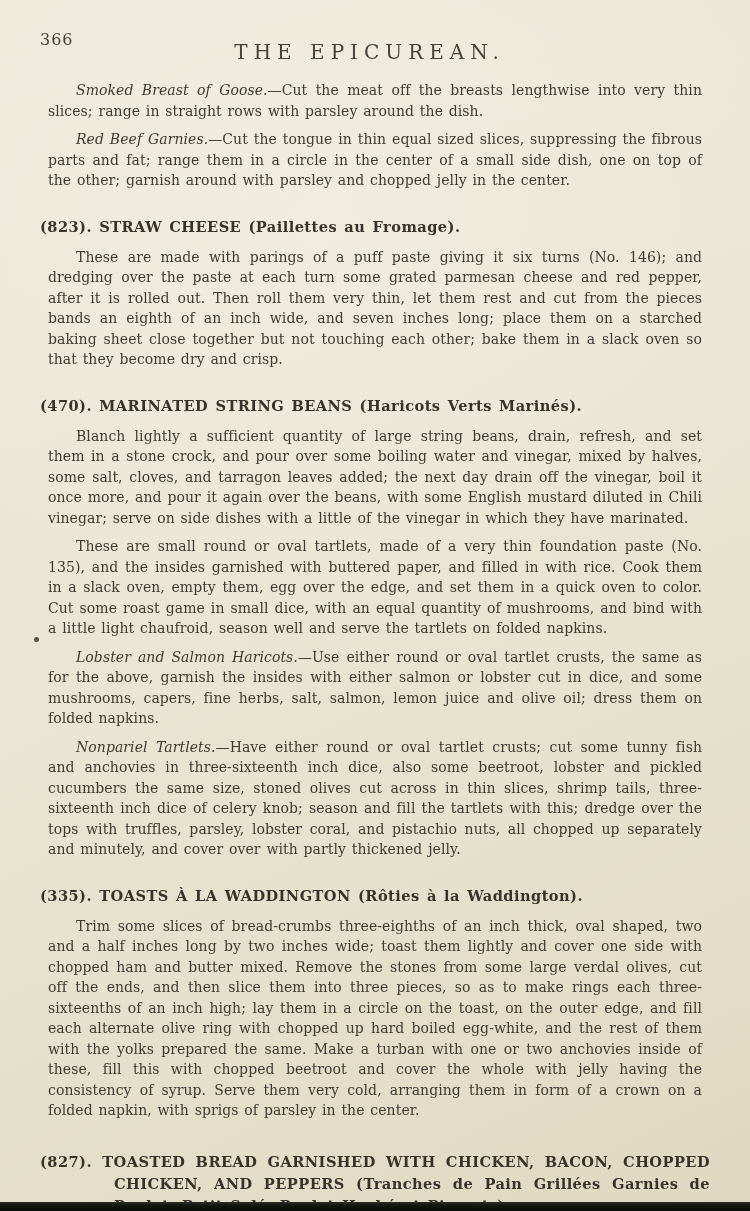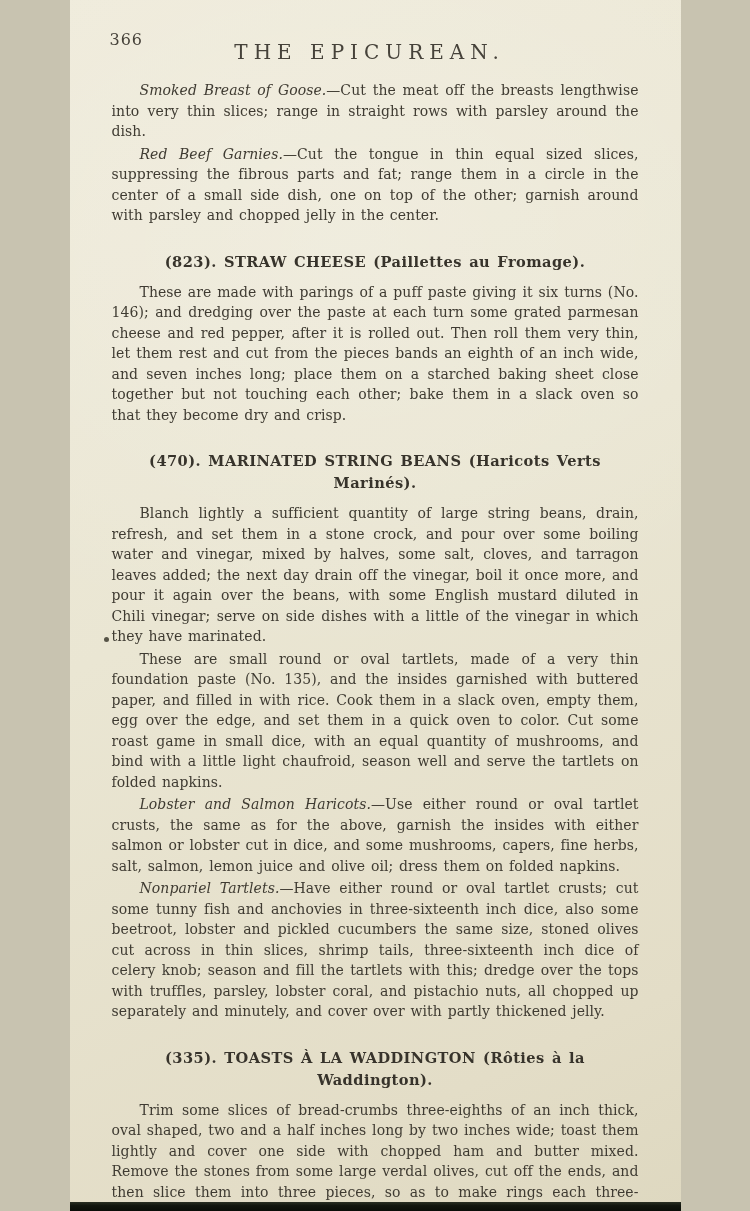"366" #book-page { width: 611px -> 750px }
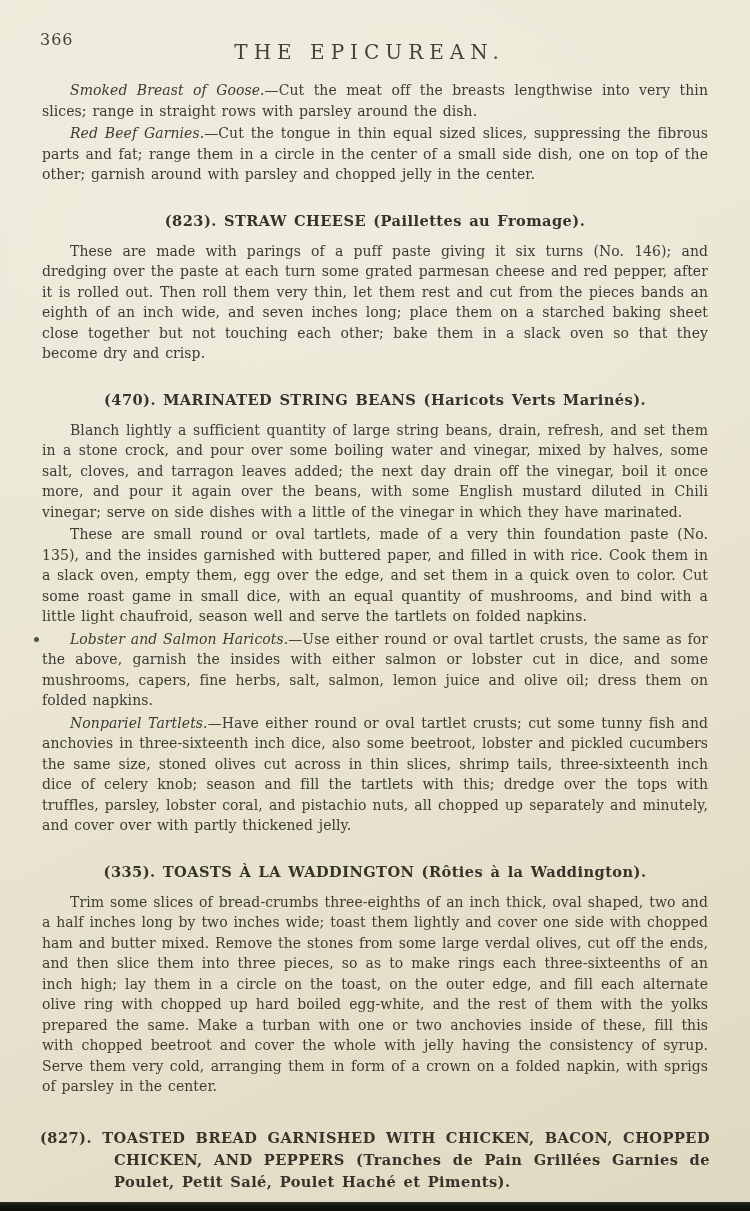"Smoked Breast of Goose.—Cut the" .body-para { margin: 2px -> 8px }
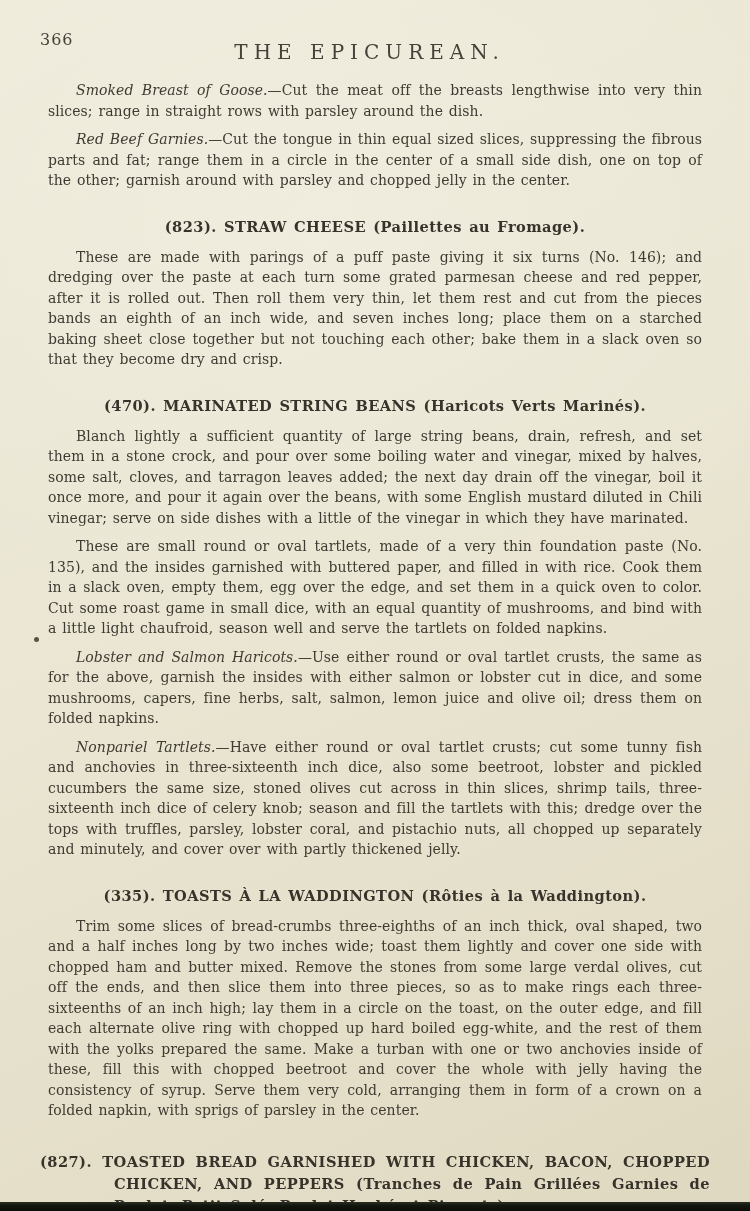"(823). STRAW CHEESE (Paillettes au" .section-heading { text-align: center -> none }
